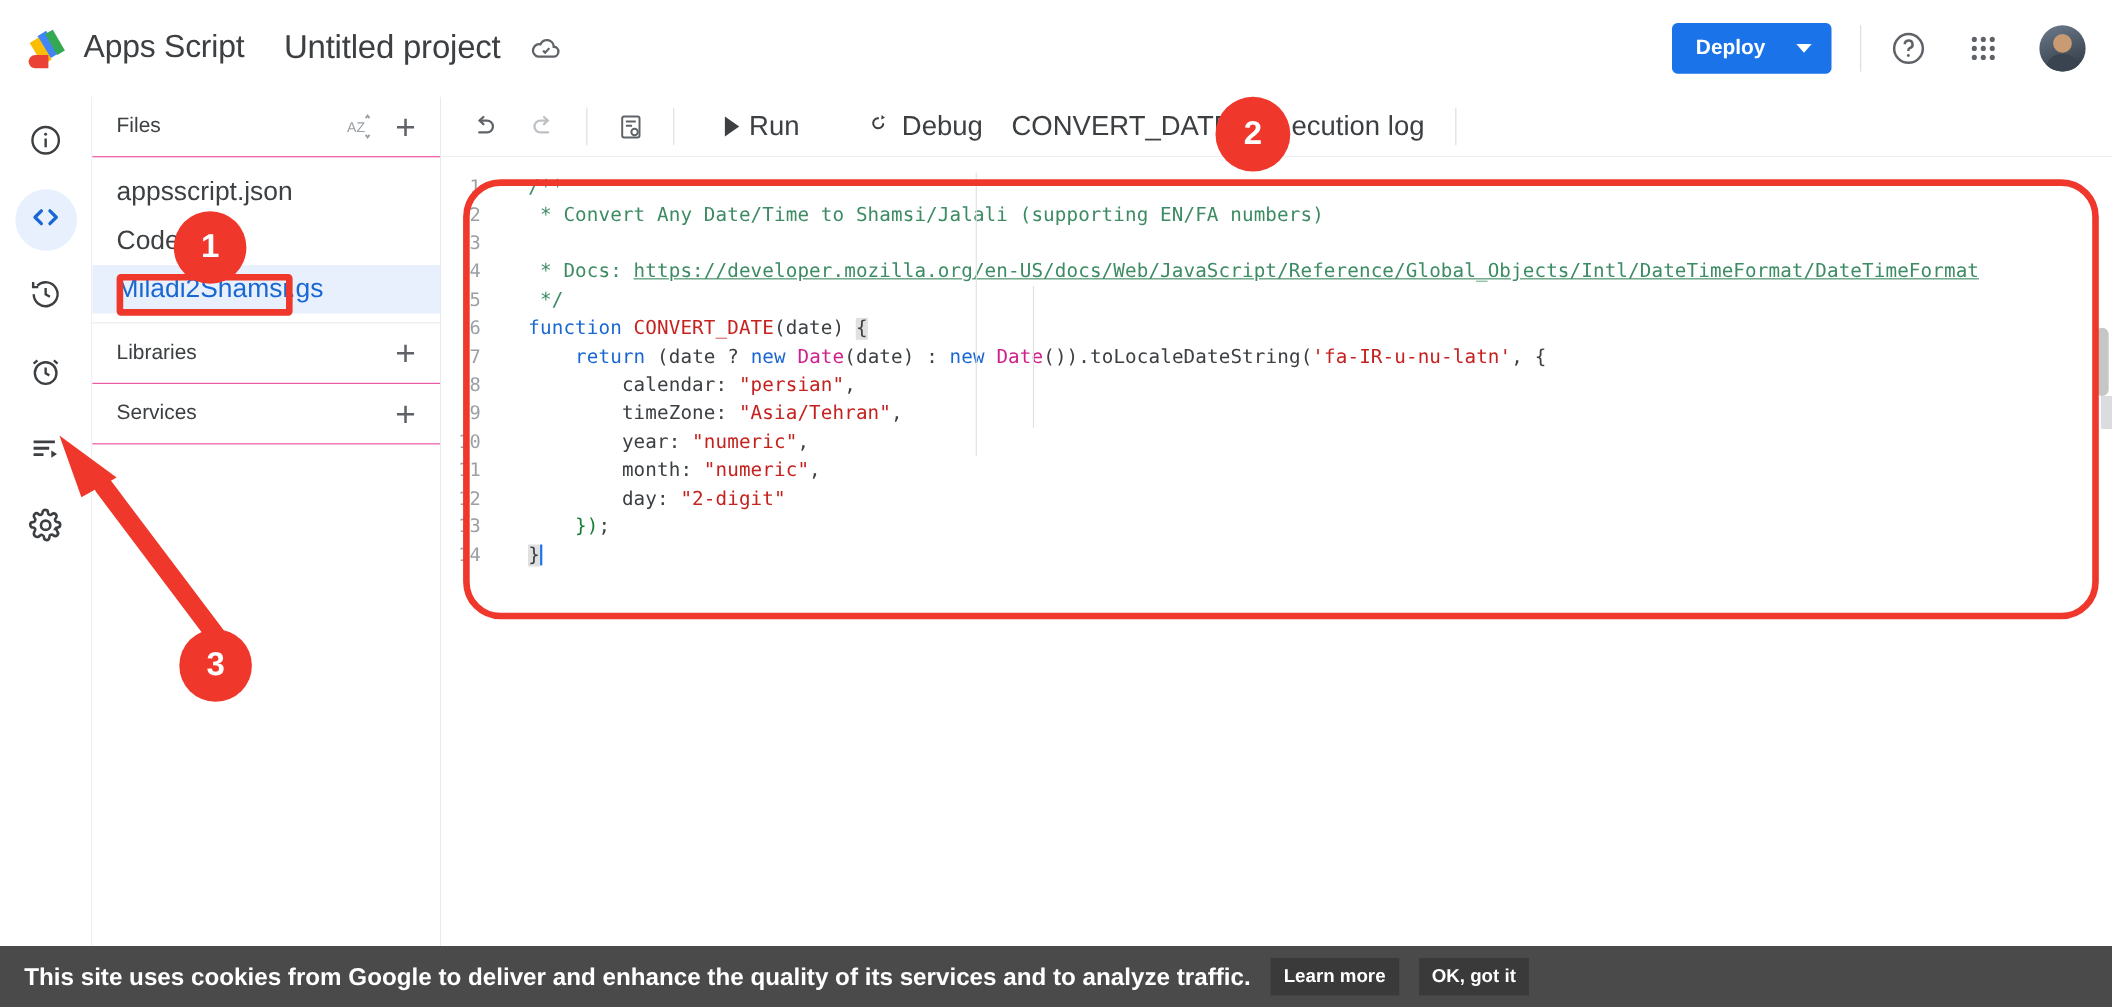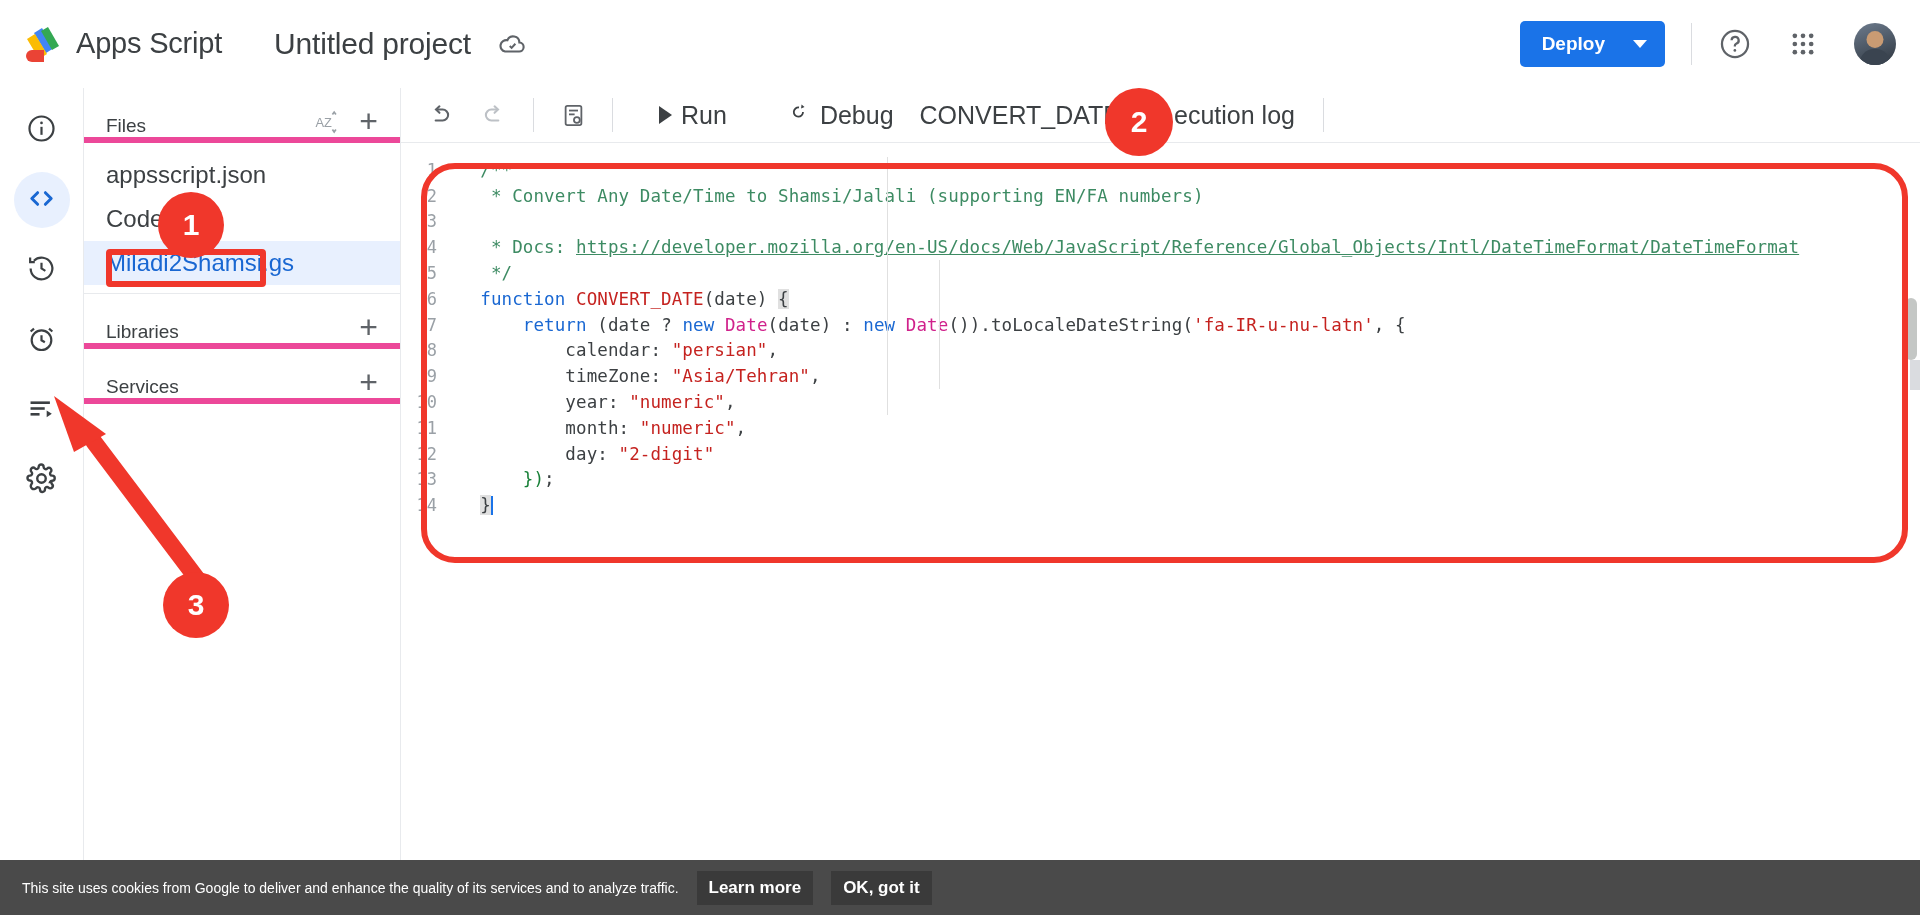"Untitled project" .proj-title { margin-left: 52px -> 36px }
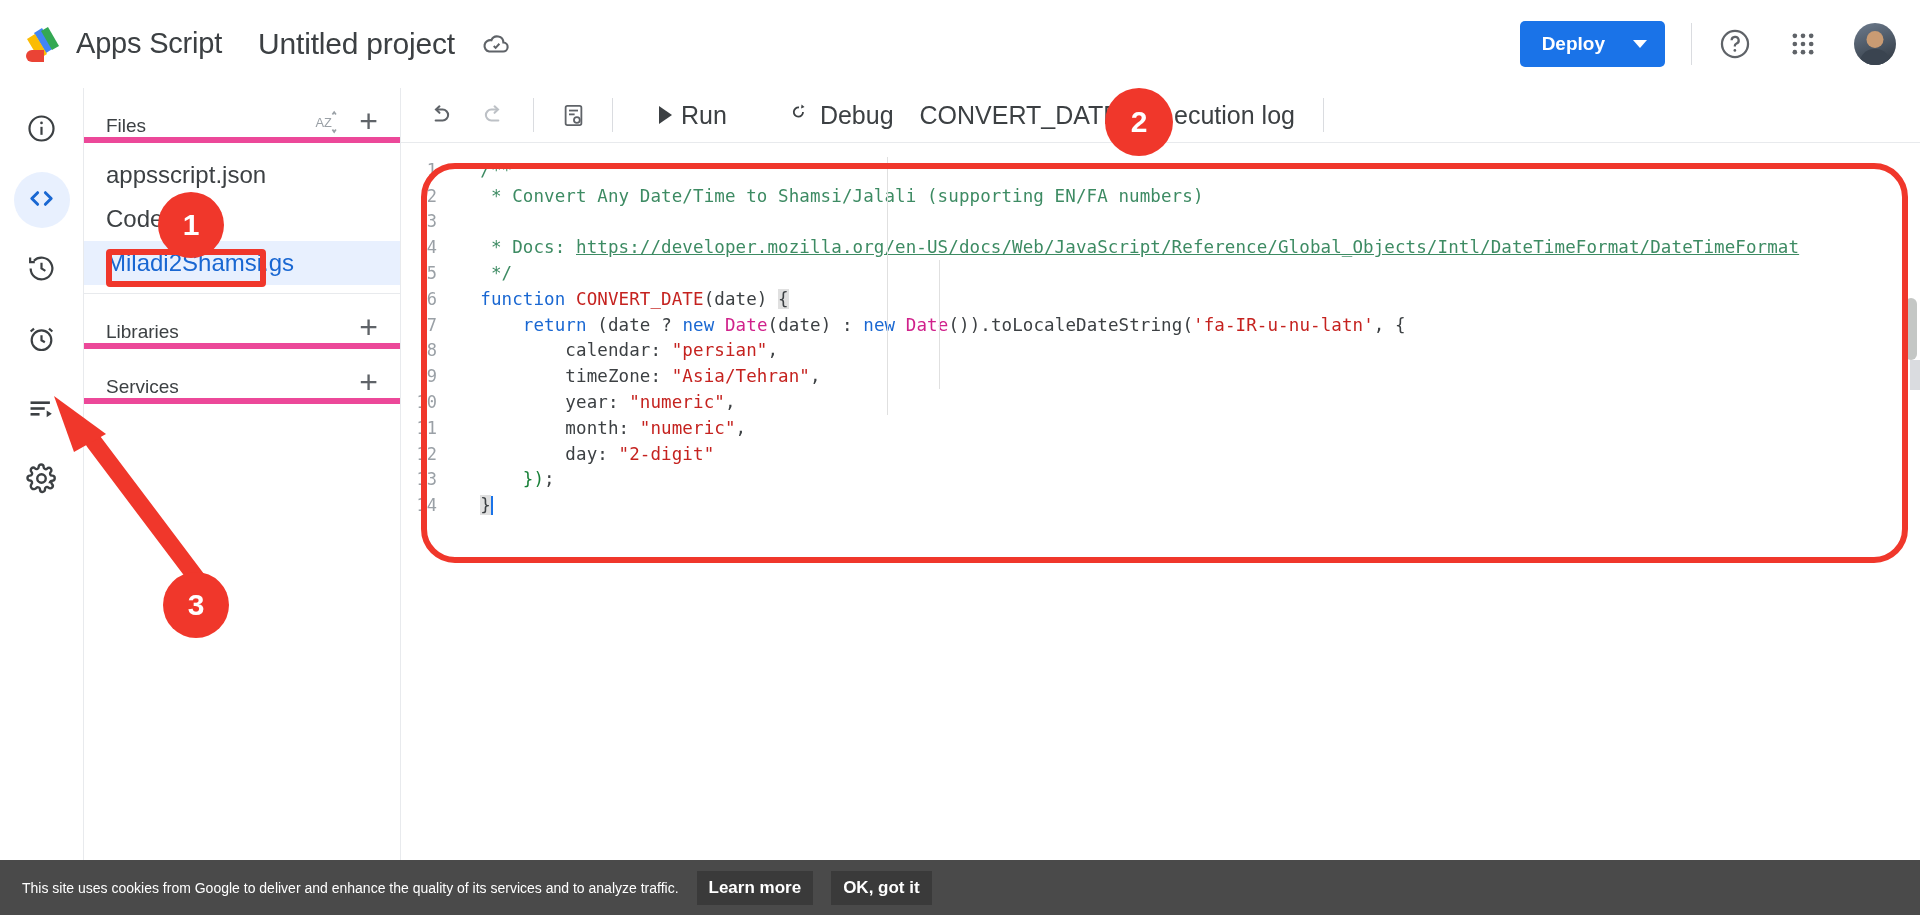"Files" .panel-row { align-items: flex-end -> center; border-bottom: 6px solid #ec4899 -> 1px solid #ec4899 }
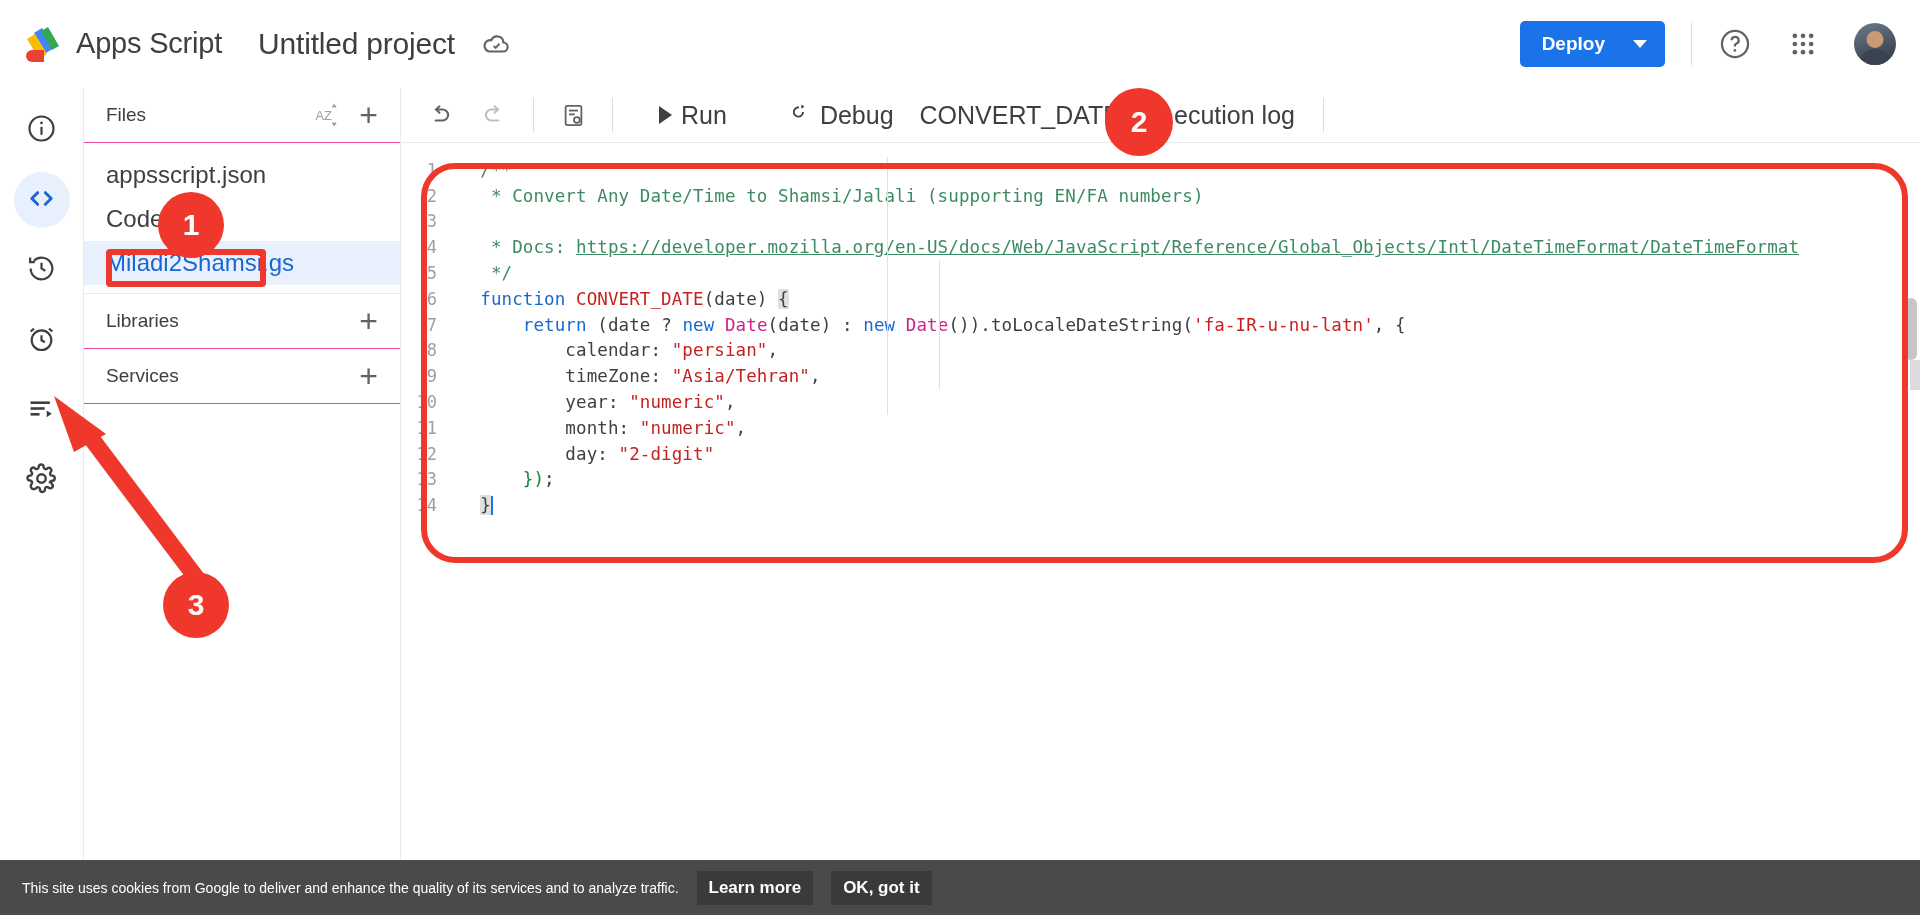"This site uses cookies from" .cookie-text { font-size: 14px -> 22px; font-weight: normal -> bold }
